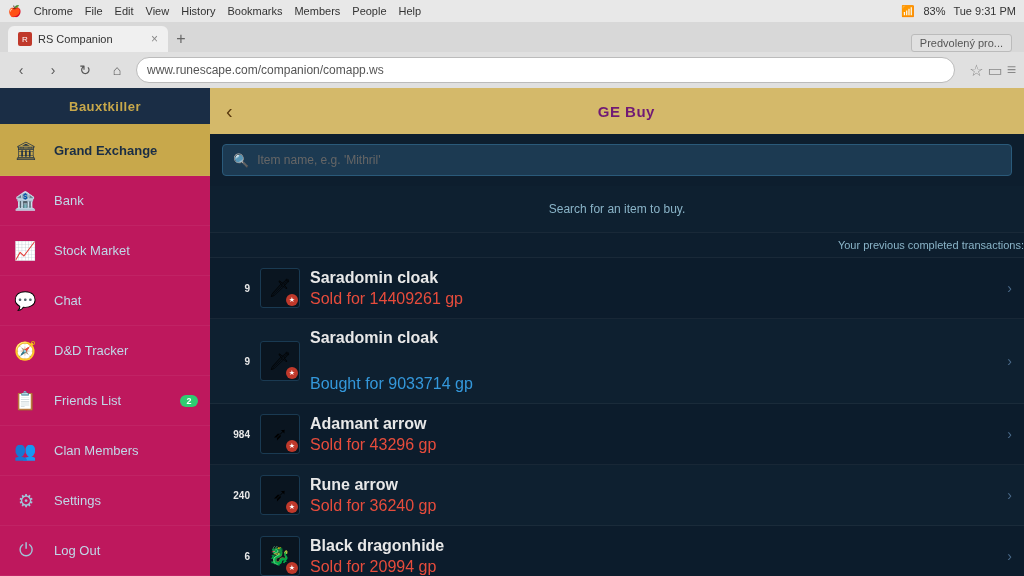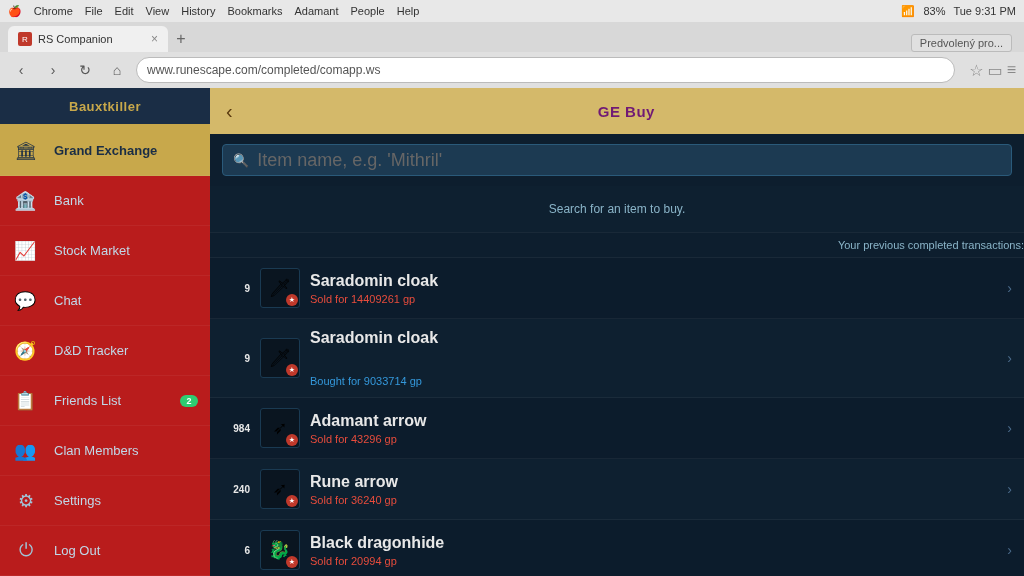"Adamant" span { text: Adamant -> Members }
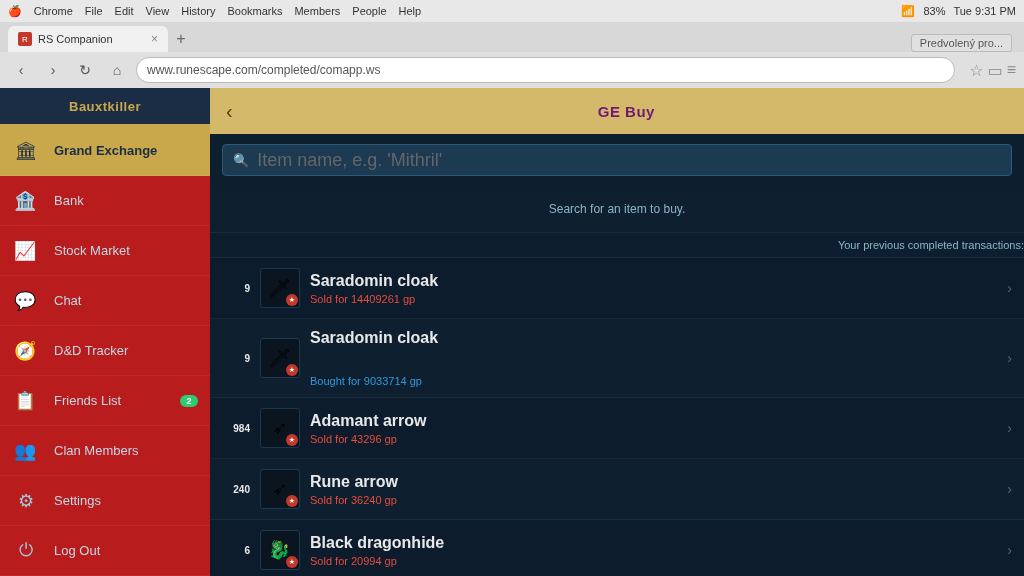"www.runescape.com/completed/comapp.ws" span.address-text { text: www.runescape.com/completed/comapp.ws -> www.runescape.com/companion/comapp.ws }
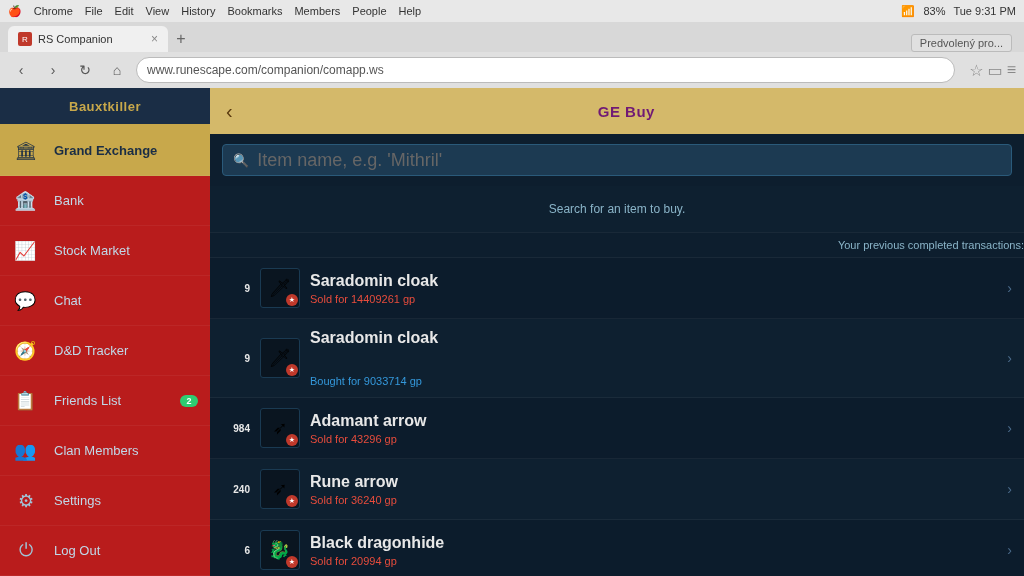"Bauxtkiller" .sidebar { background: #b91c1c -> #be185d }
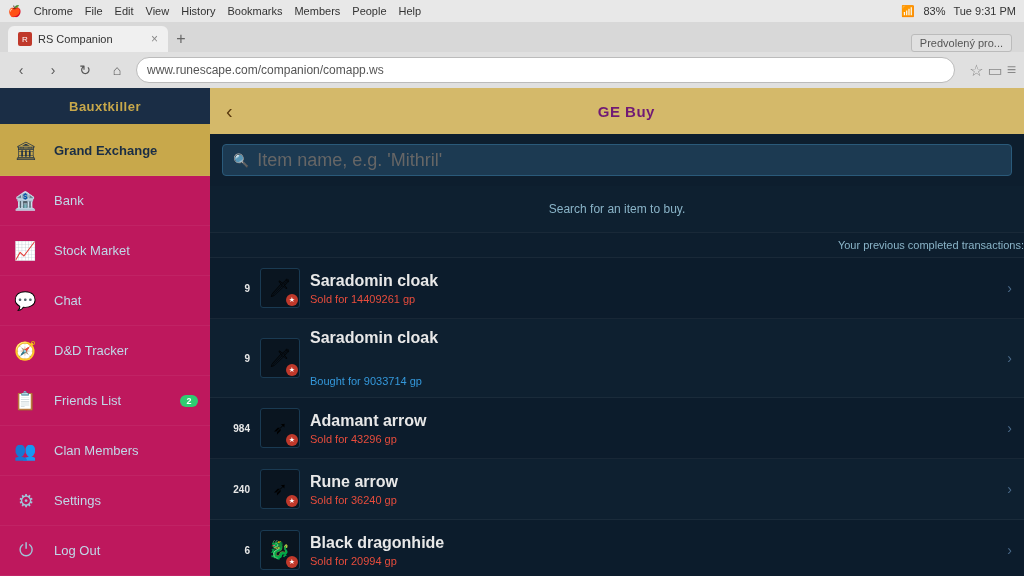"Item name, e.g. 'Mithril'" span { font-size: 18px -> 12px }
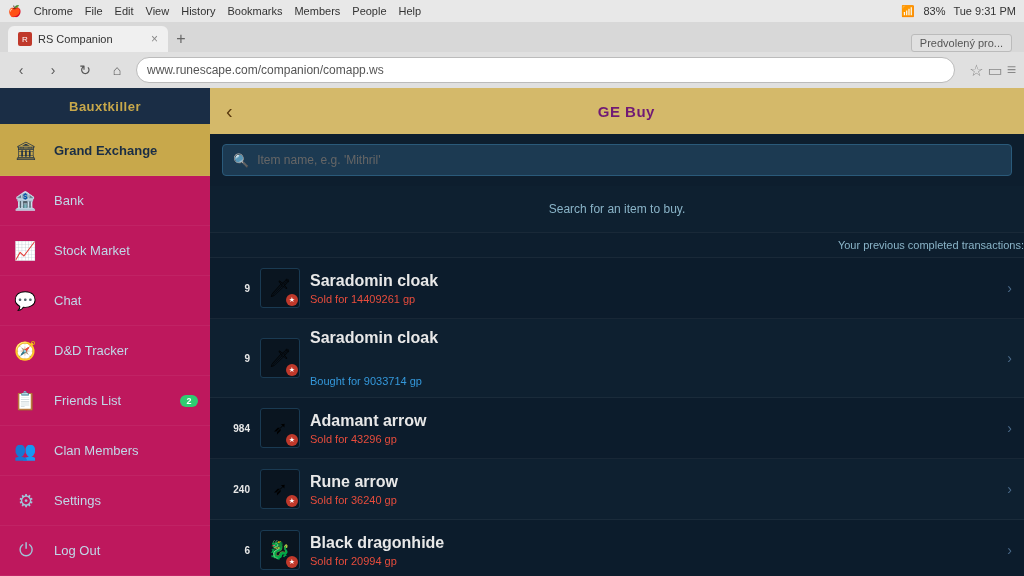"Sold for 14409261 gp" .item-price { font-size: 11px -> 16px }
